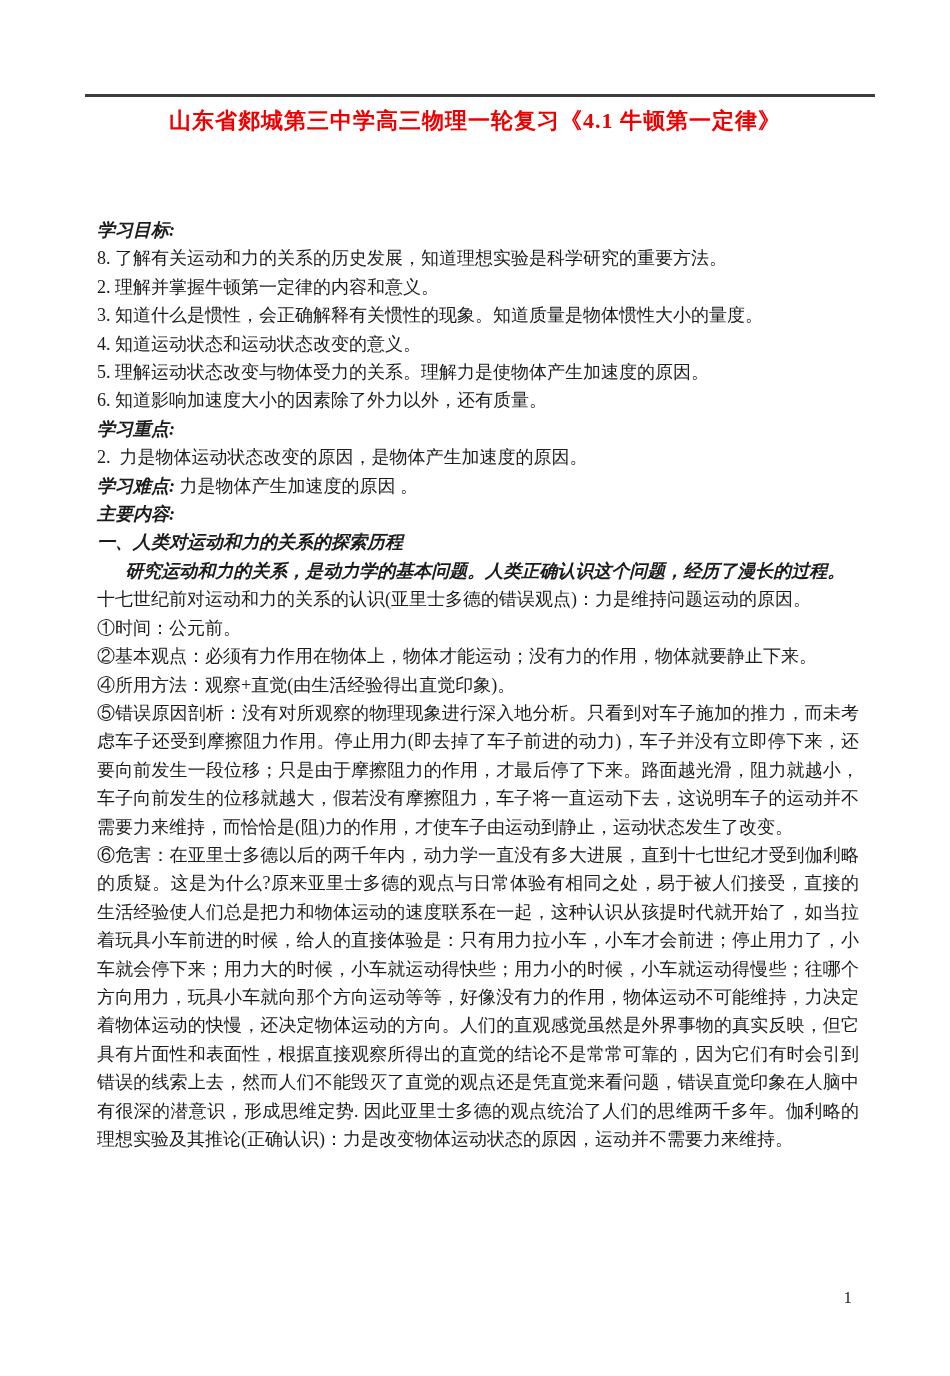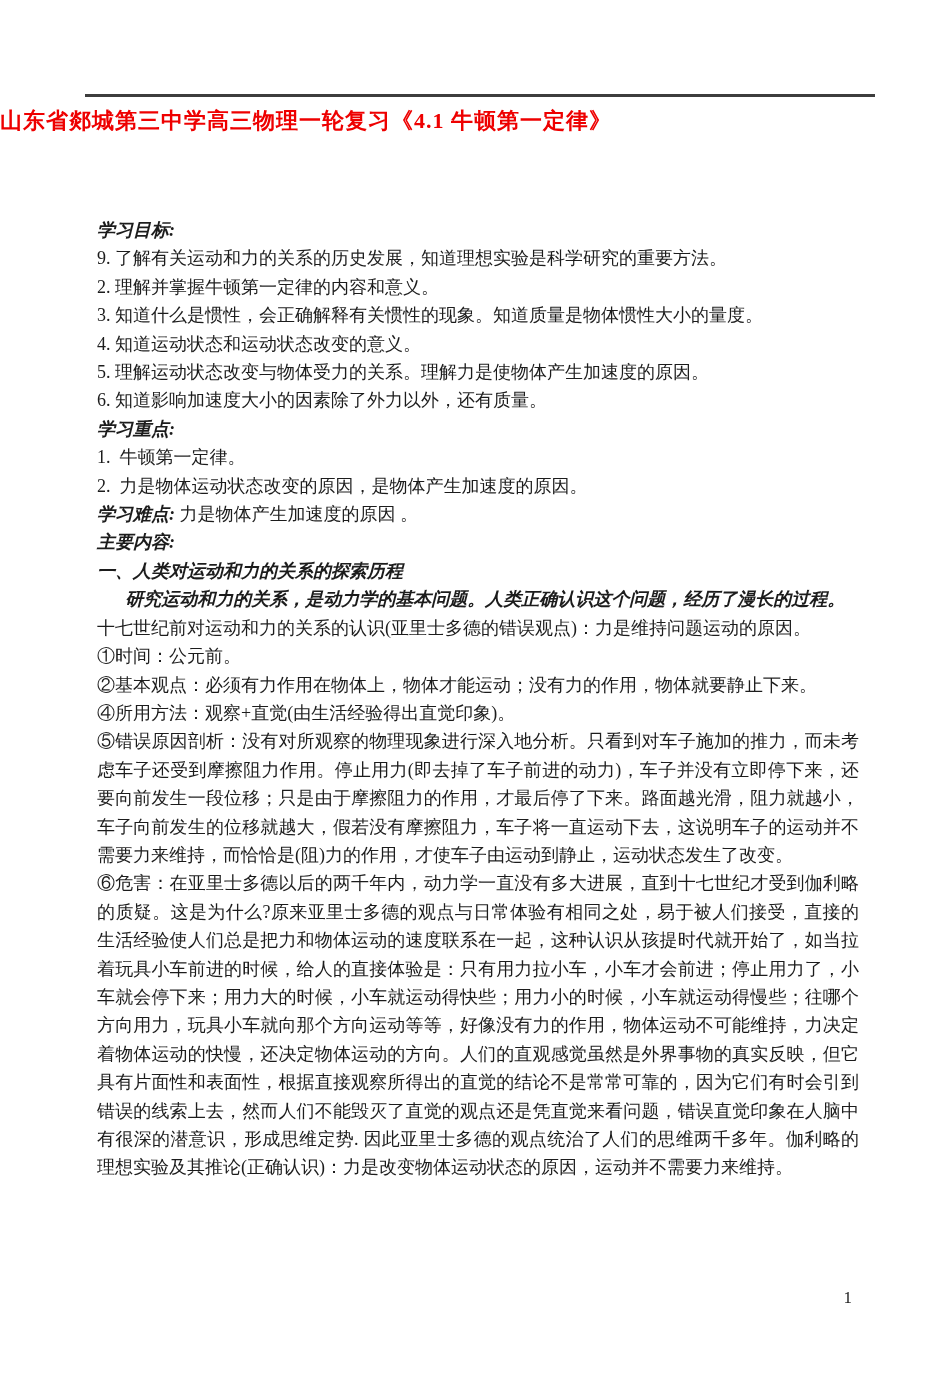"山东省郯城第三中学高三物理一轮复习《4.1 牛顿第一定律》" .doc-title { text-align: left -> center }
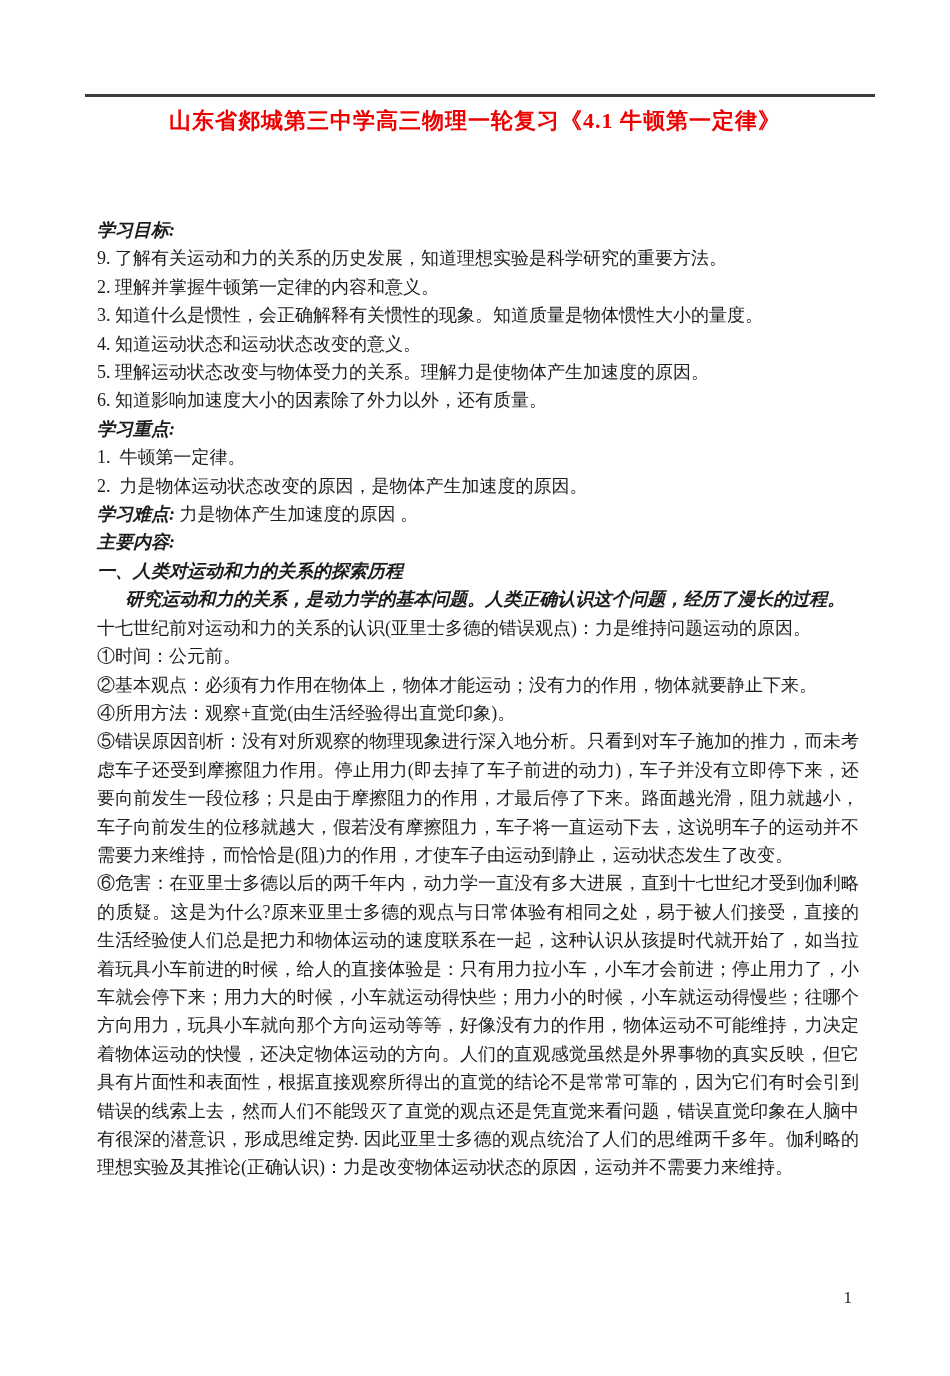"9. 了解有关运动和力的关系的历史发展，知道理想实验是科学研究的重要方法。" span { text: 9 -> 8 }
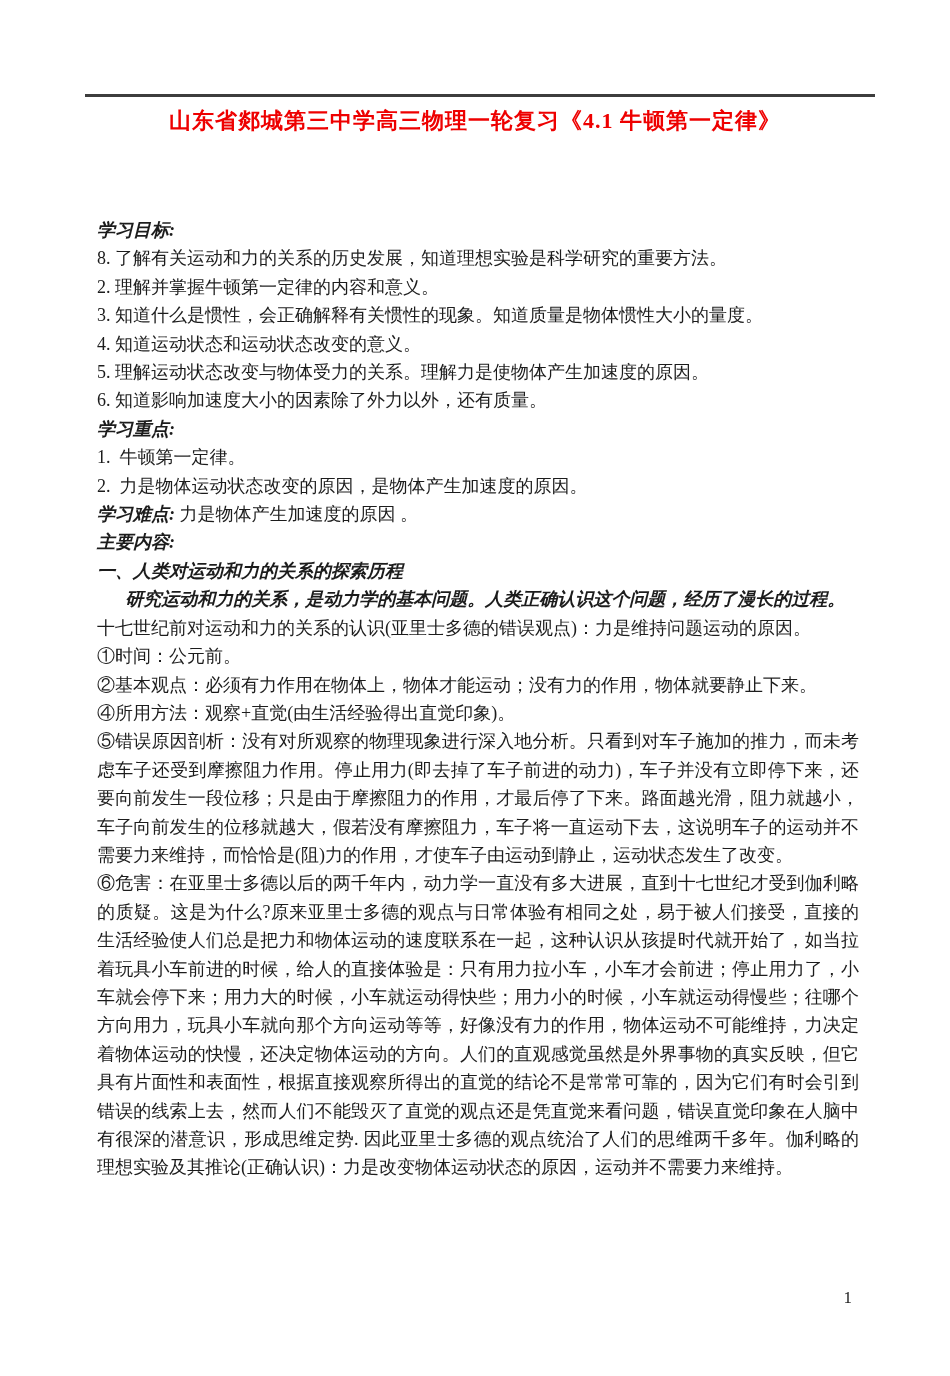"1. 牛顿第一定律。" p.blk { html: <p><span>1.&nbsp;&nbsp;牛顿第一定律。</span></p> -> none }
